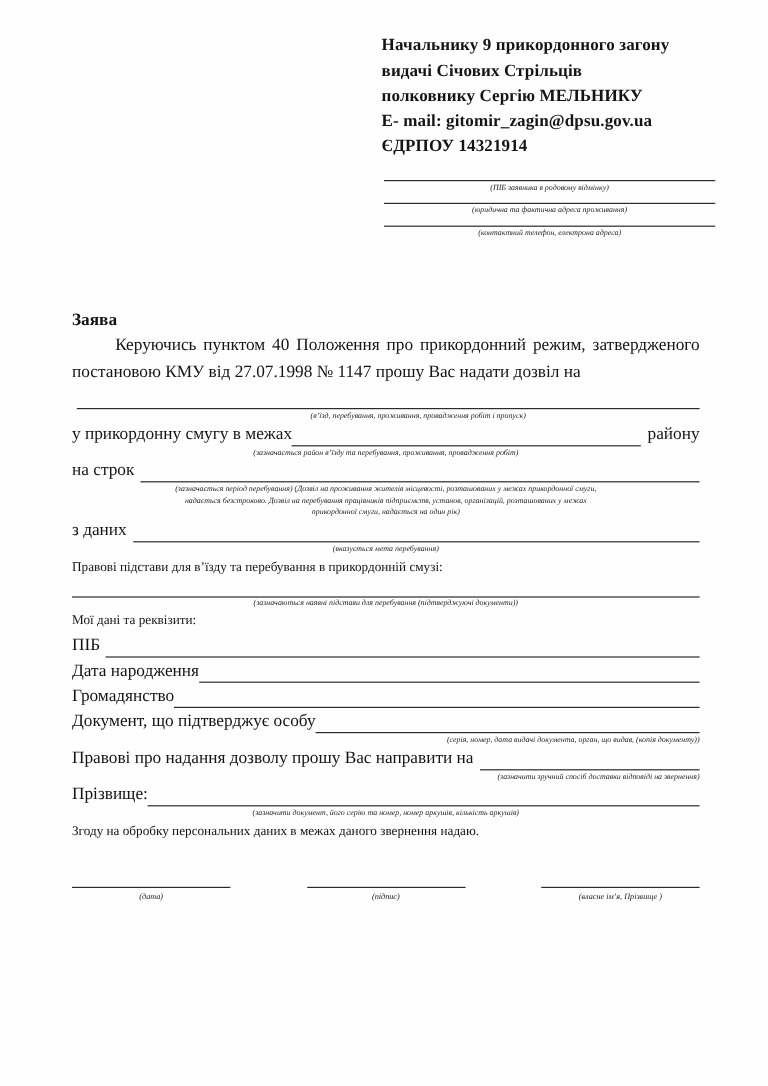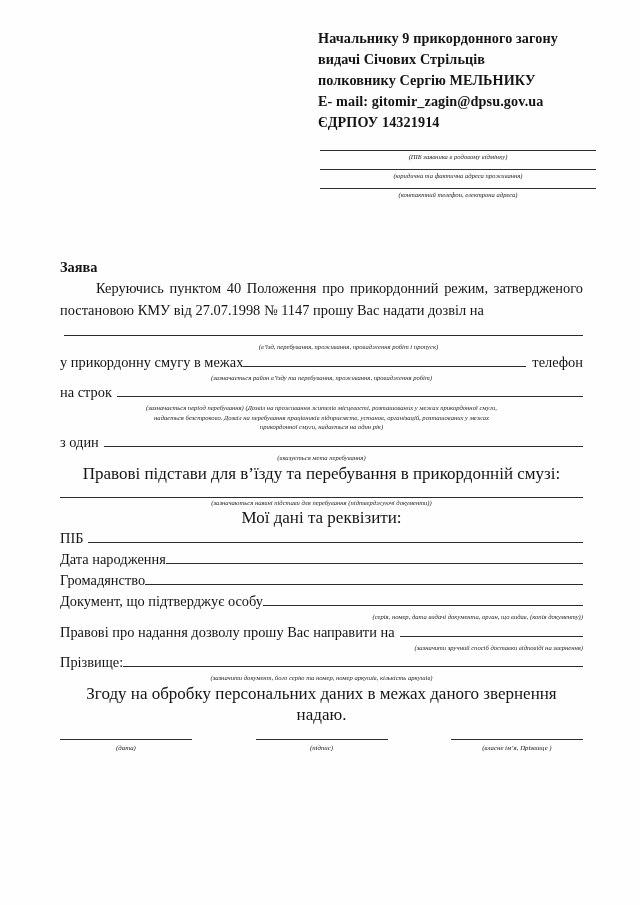"у прикордонну смугу в межах" .row { align-items: flex-start -> flex-end }
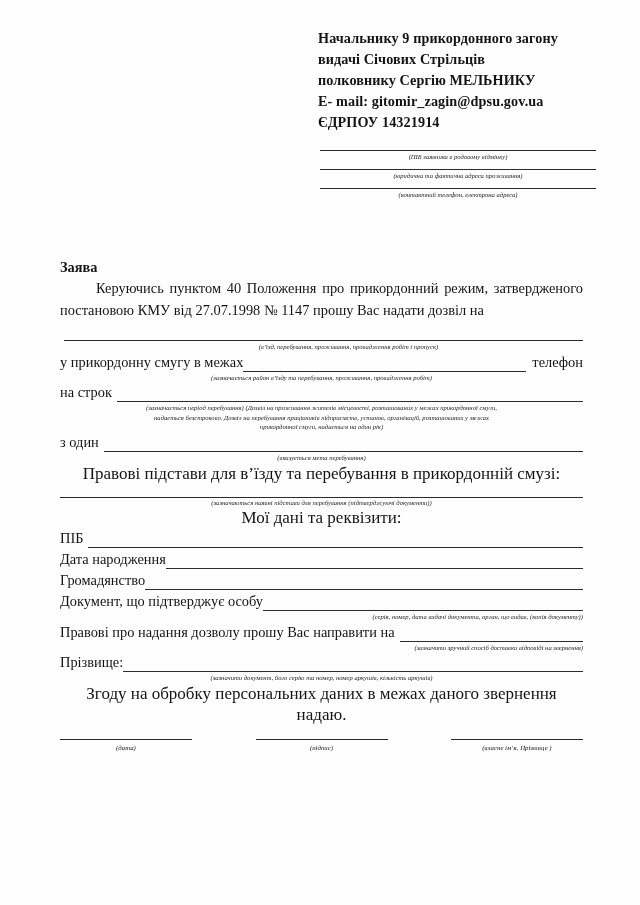"телефон" span.tail { text: телефон -> району }
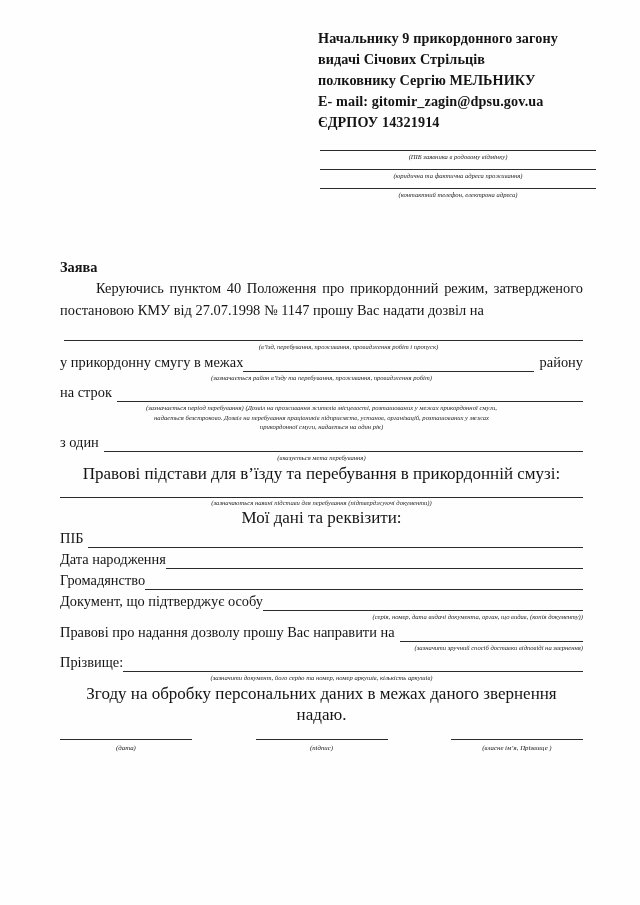"з один" span.lbl { text: один -> даних }
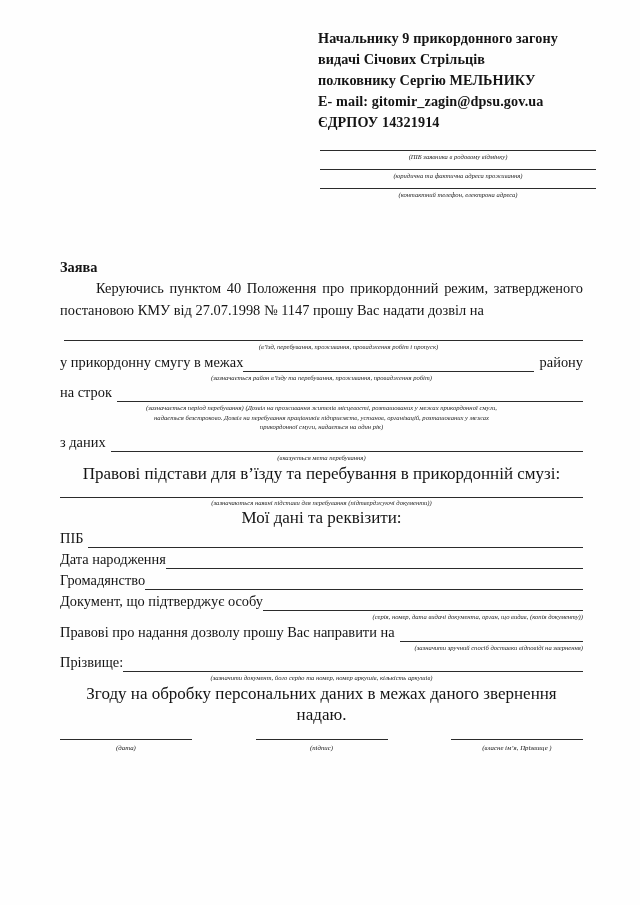"Правові підстави для в’їзду та" .plain { font-size: 17px -> 11px; text-align: center -> none }
